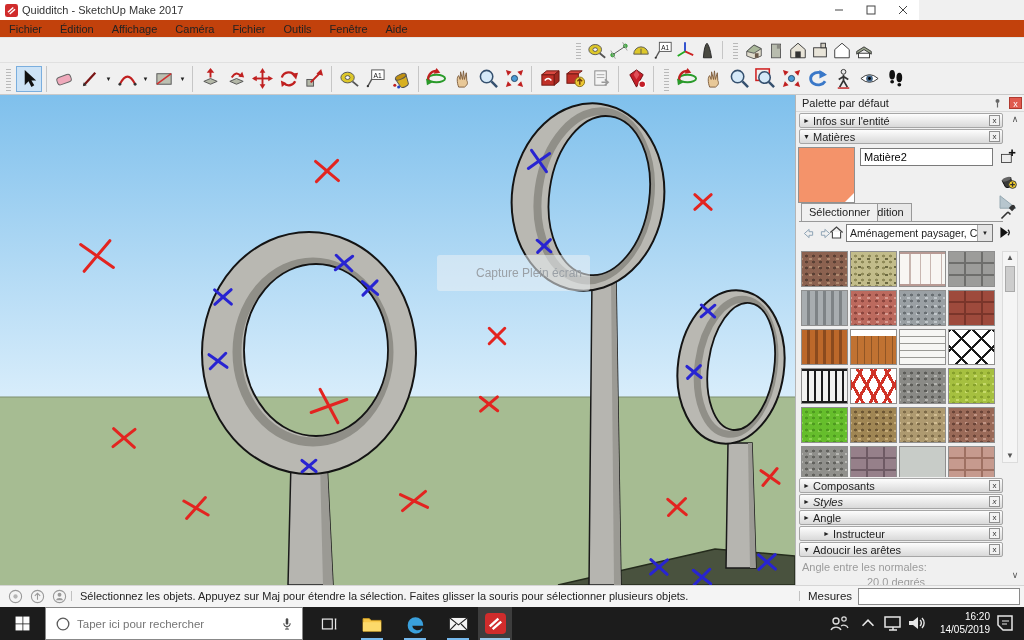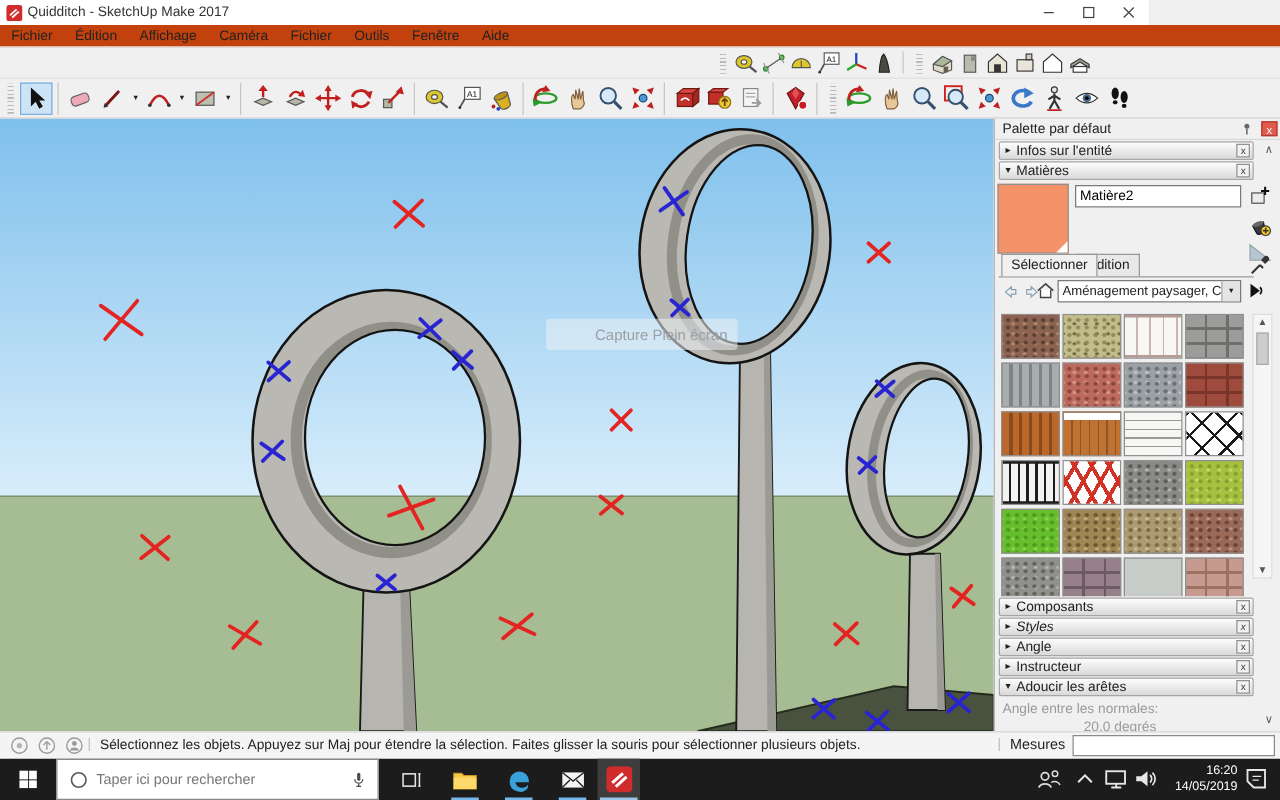"Capture Plein écran" #capture-overlay { height: 25px -> 36px }
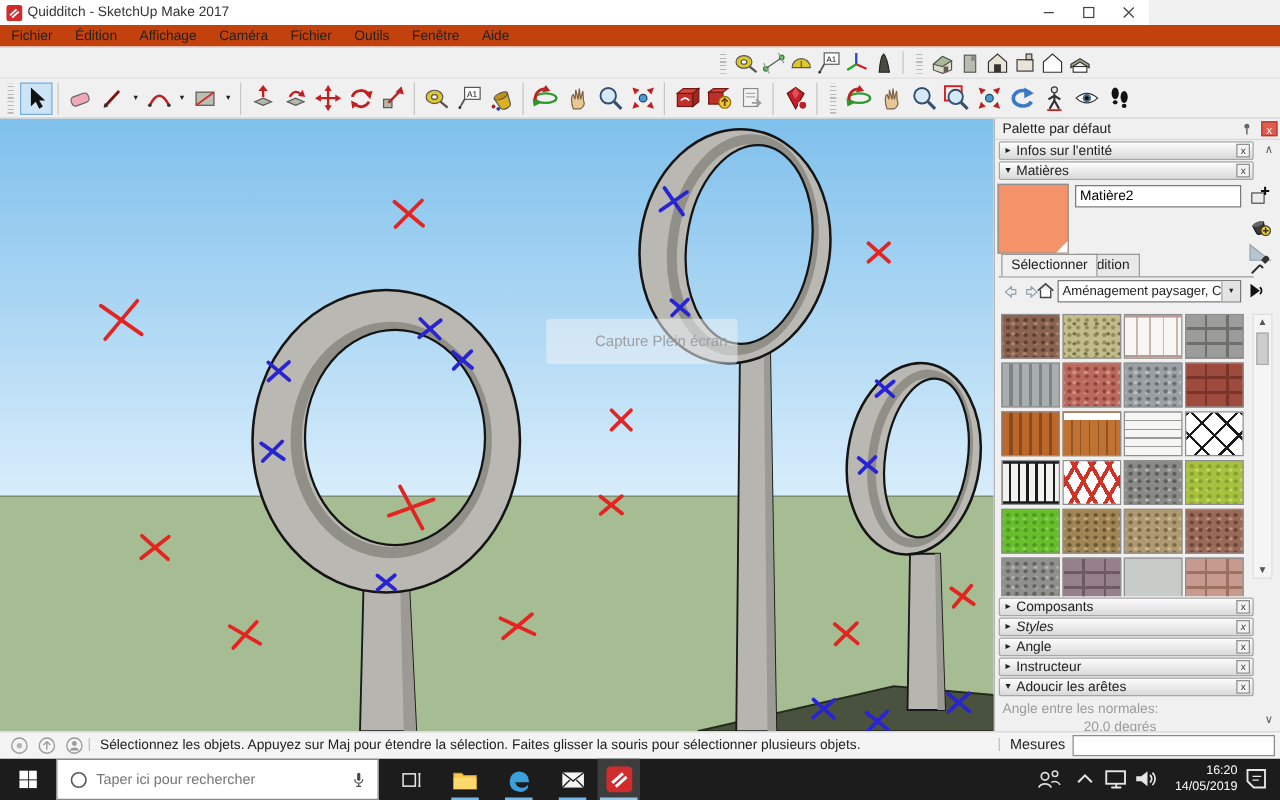"Instructeur" div.pbar { padding-left: none -> 20px }
